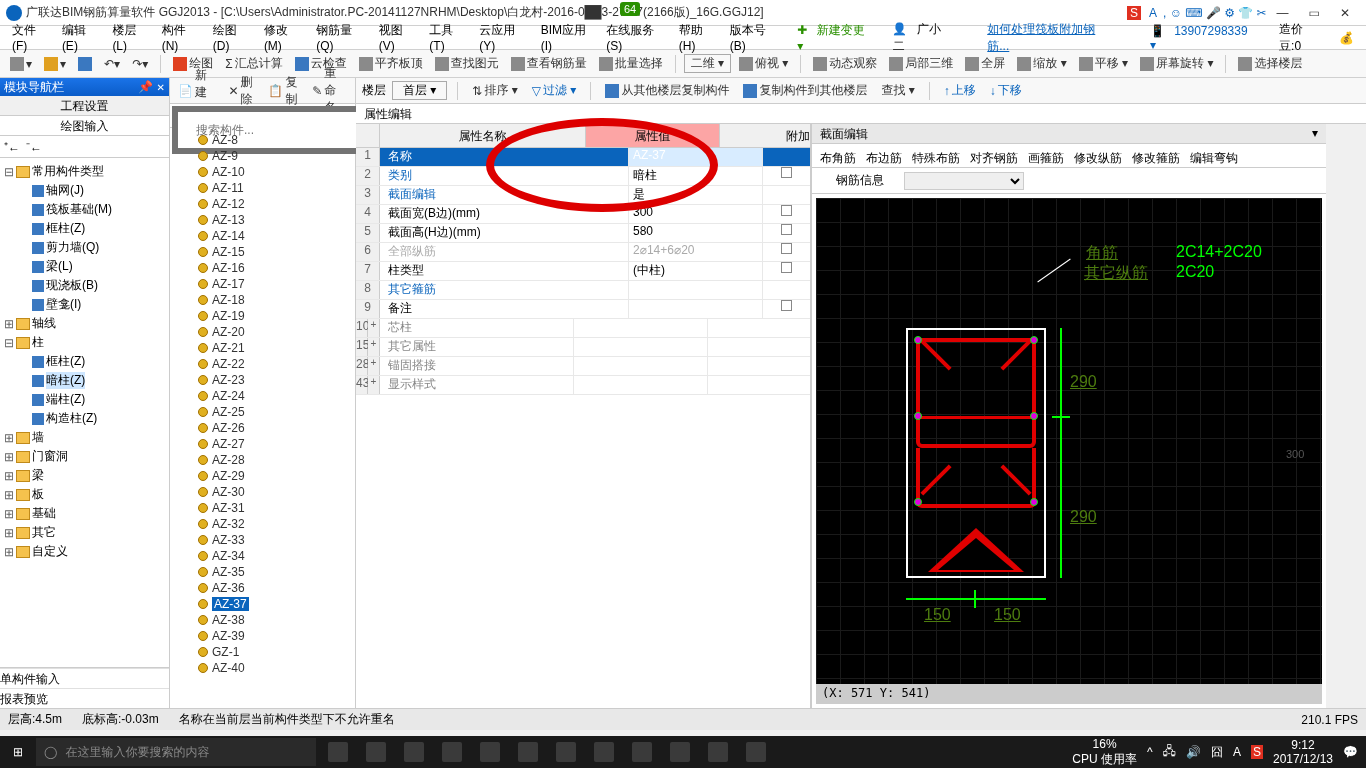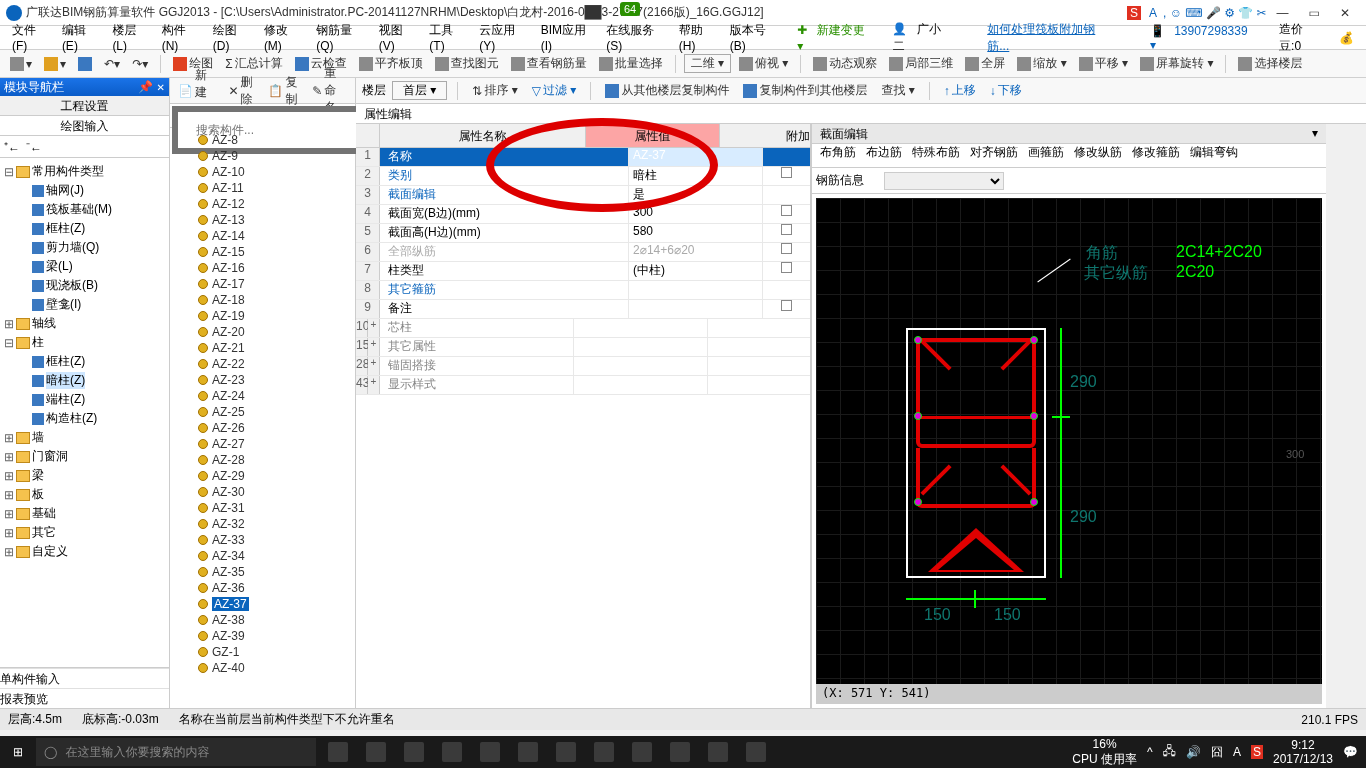"布角筋" .sectabs { align-items: flex-start -> flex-end }
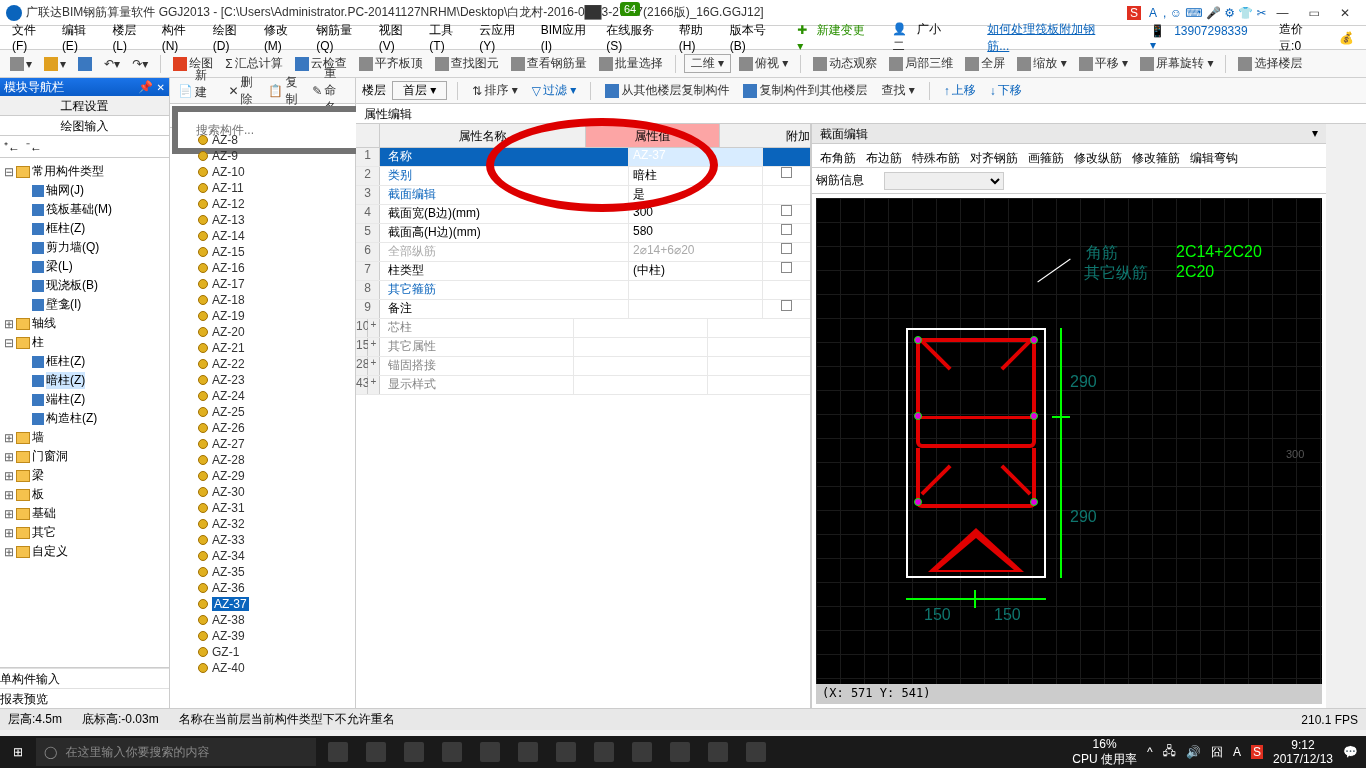"钢筋信息" .secsel { padding: 0 4px -> 0 24px }
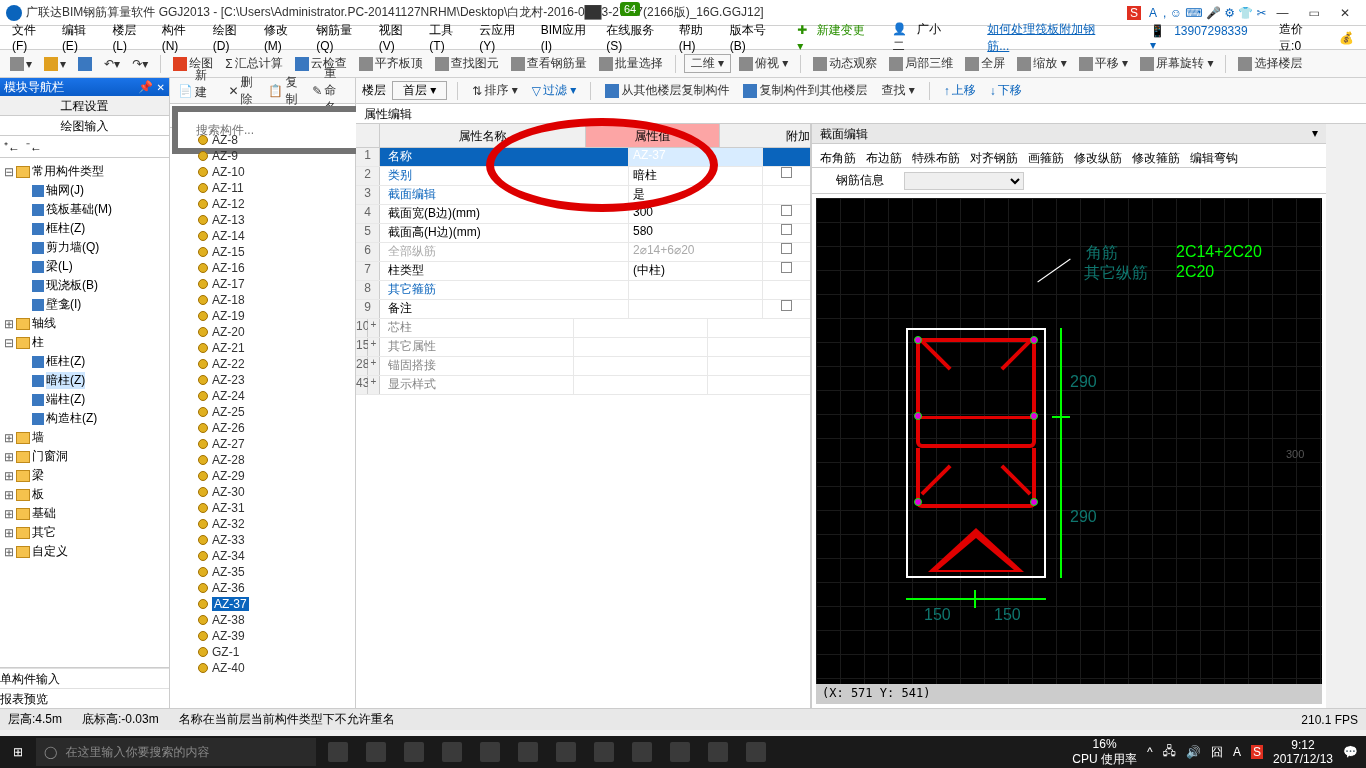"角筋" .canvas .lbl { color: #0f766e -> #4d7c0f; text-decoration: none -> underline }
